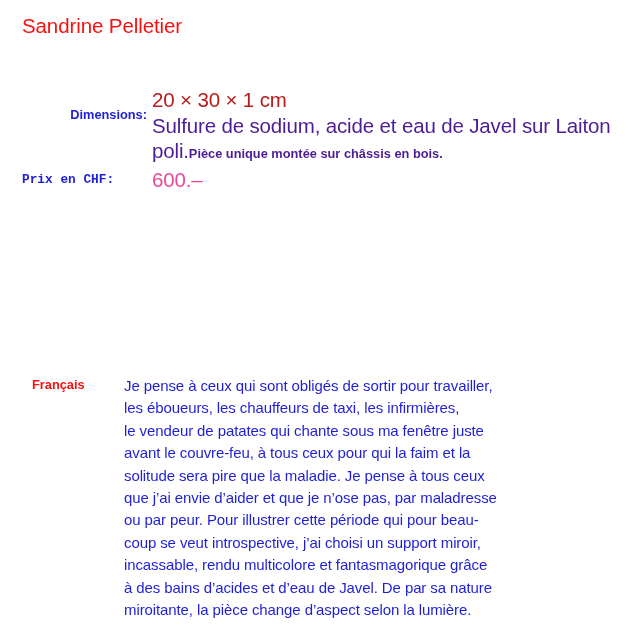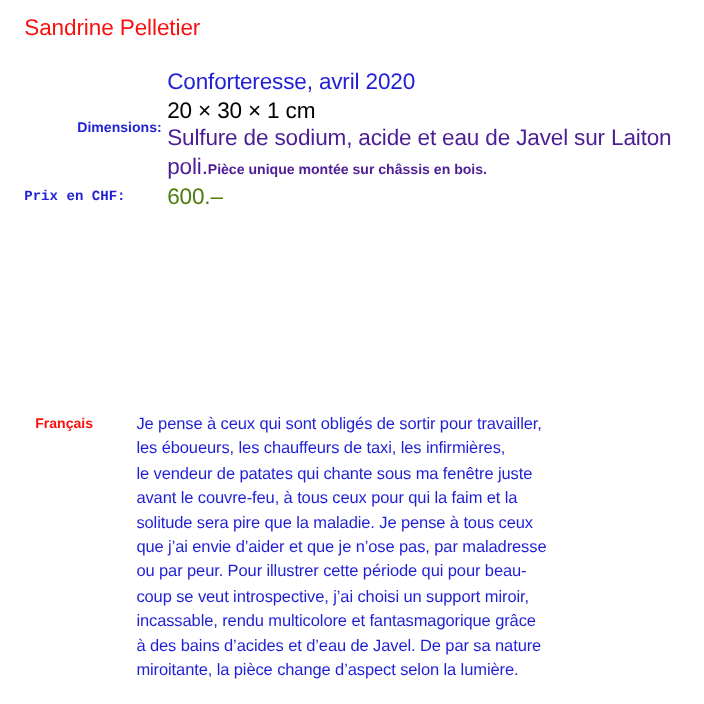"Conforteresse, avril 2020" span.meta-value { html: <span>Conforteresse, avril 2020</span> -> none }
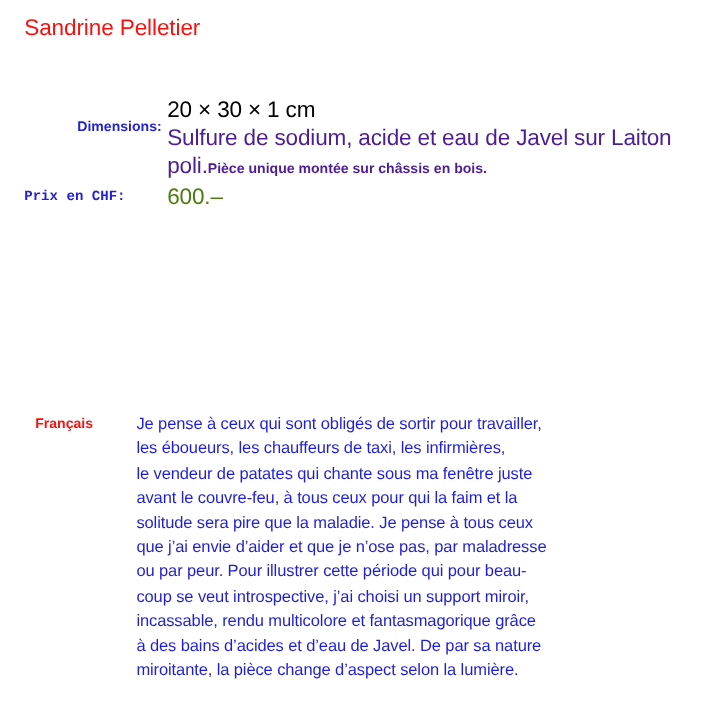"20 × 30 × 1" span.meta-value { color: #000000 -> #b91c1c }
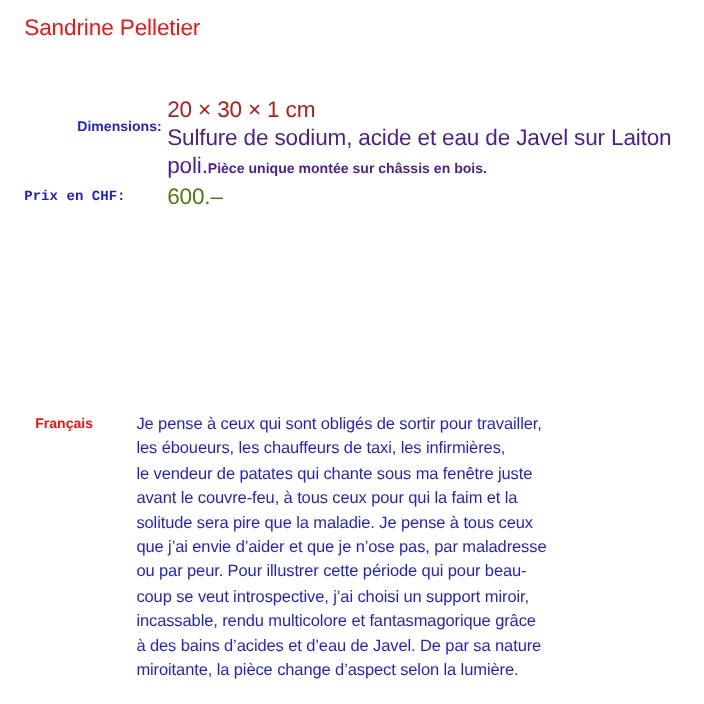"600.–" span.meta-value { color: #4d7c0f -> #ec4899 }
